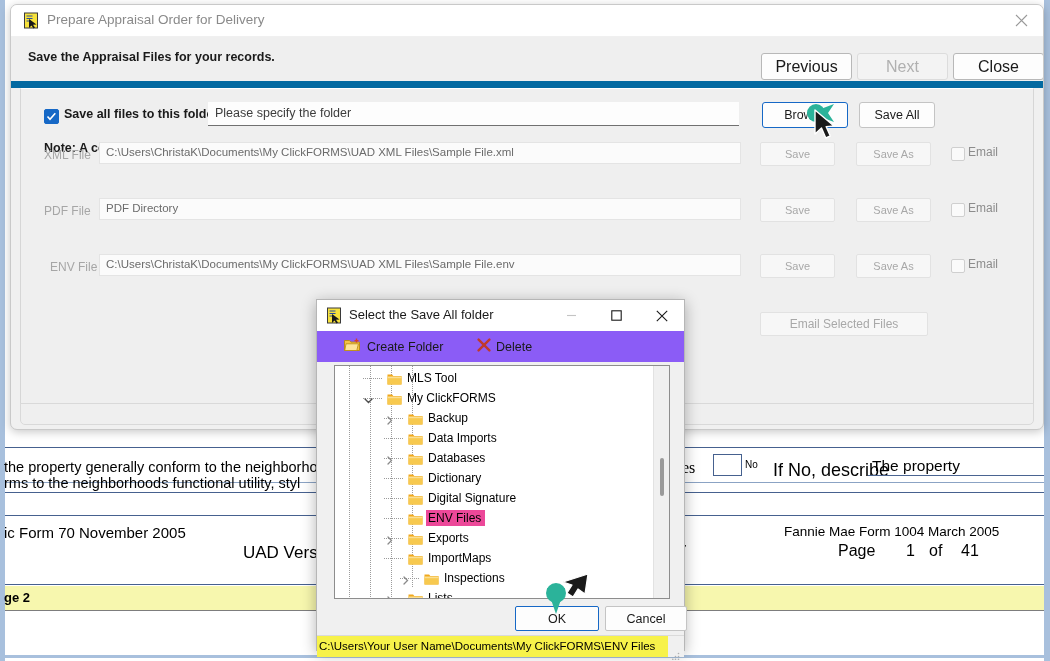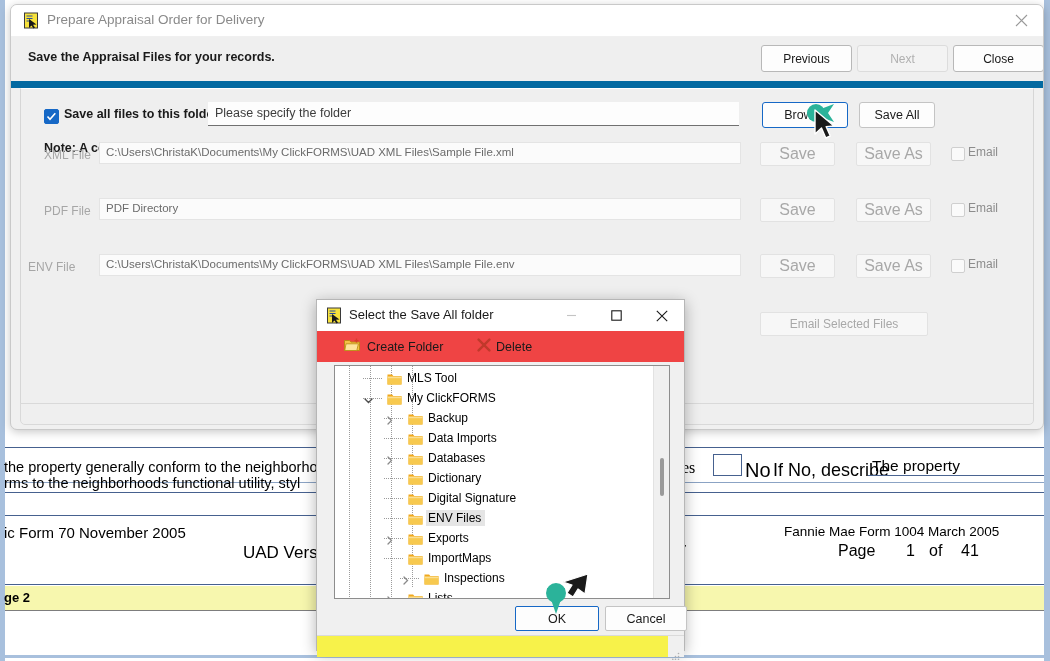"Previous" .hdr-btn { font-size: 12px -> 16px; top: 8px -> 16px }
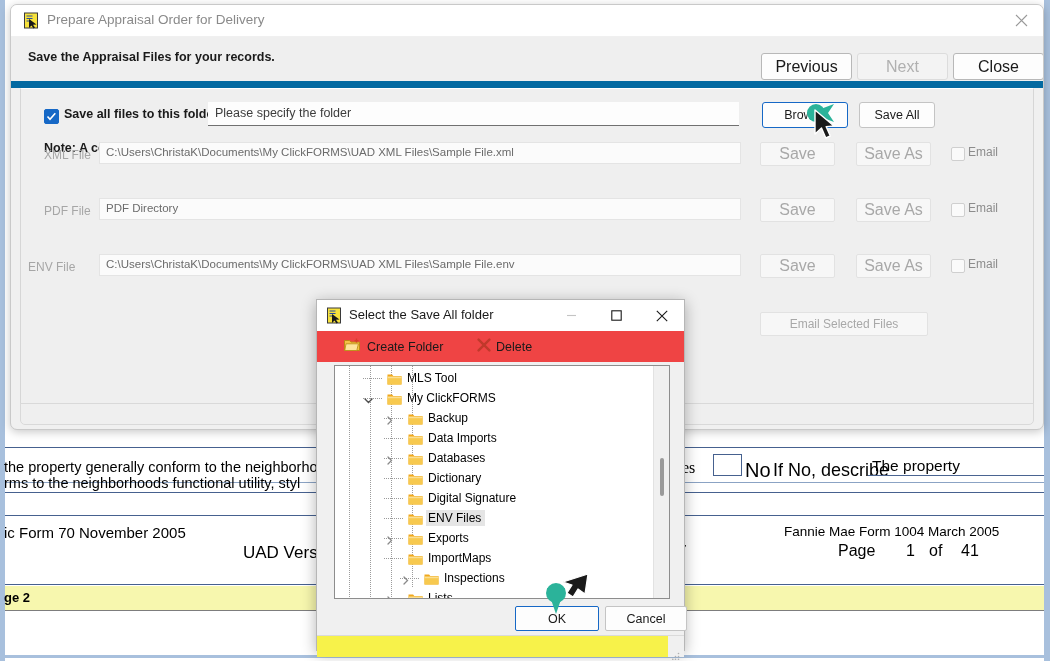"Save" .sm-btn { font-size: 16px -> 11px }
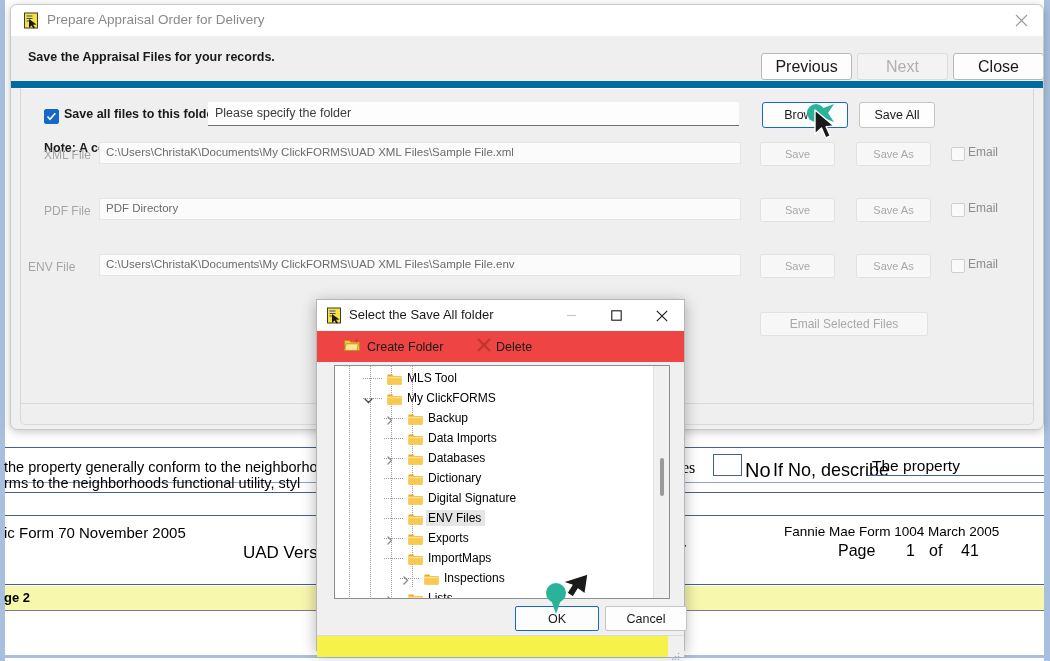"ENV File" span.file-label { left: 7px -> 29px }
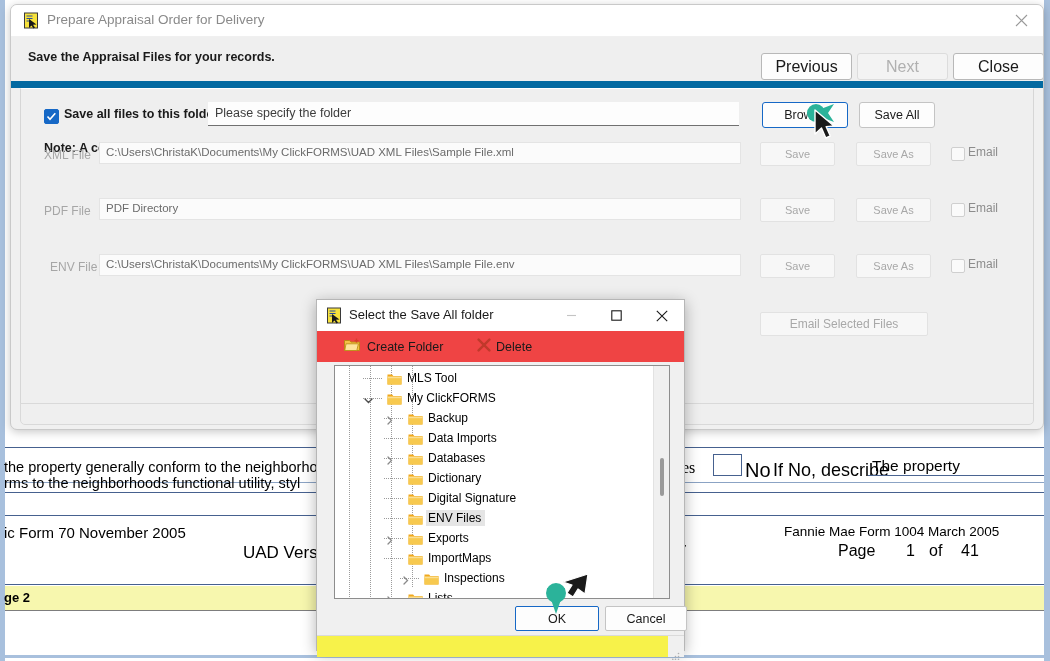"Create Folder" #picker-toolbar { background: #ef4444 -> #8b5cf6 }
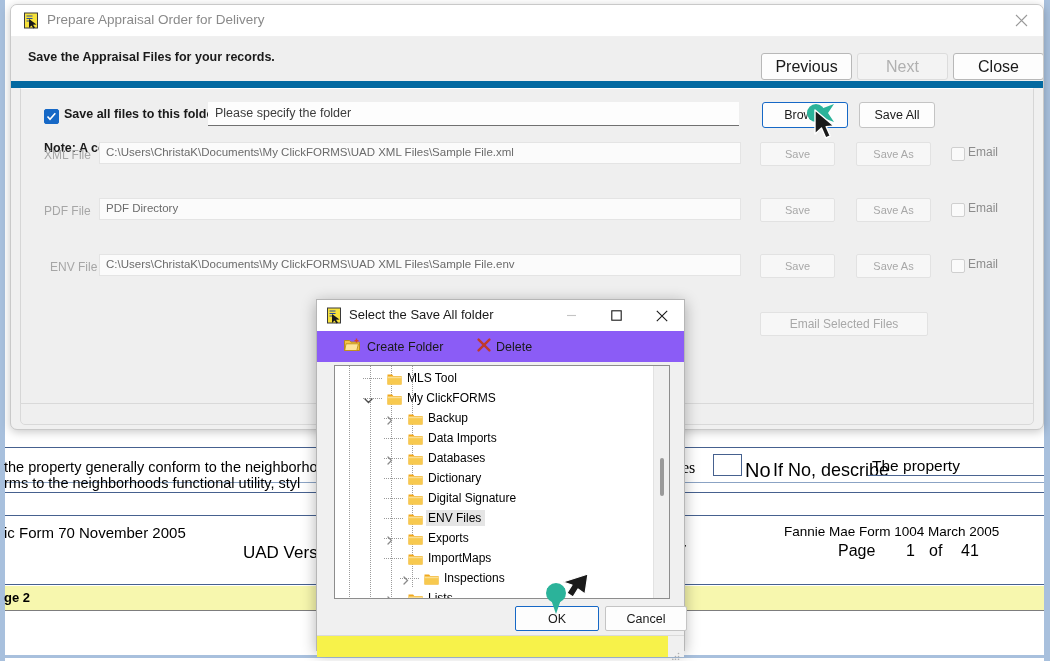"No" div.doc-text { font-size: 20px -> 10px }
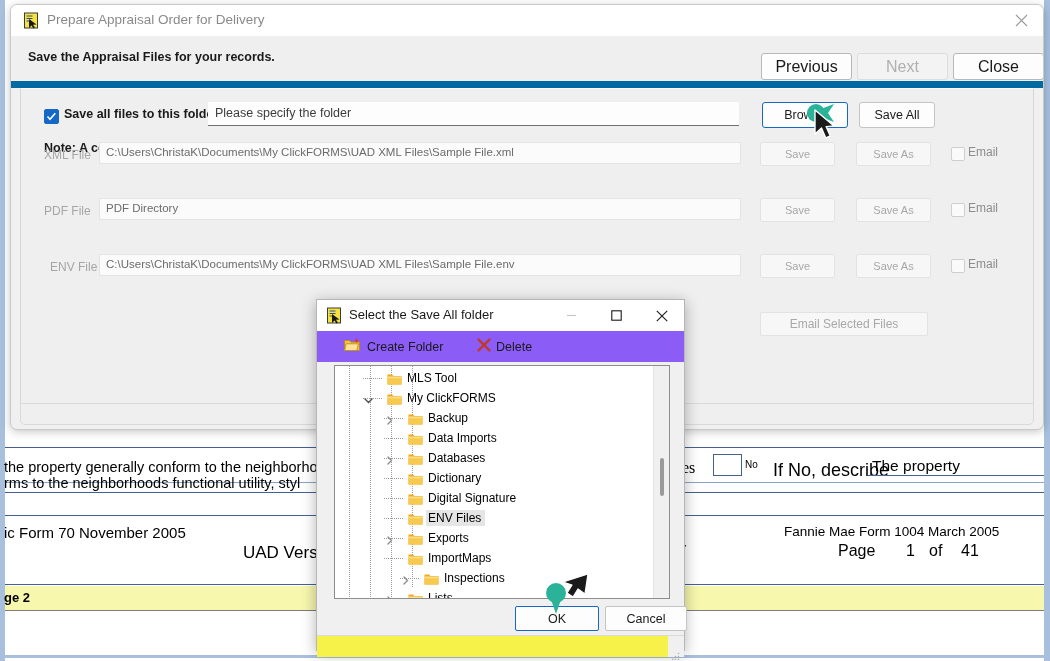"ENV Files" .tree-label.sel { background: #e5e5e5 -> #ec4899 }
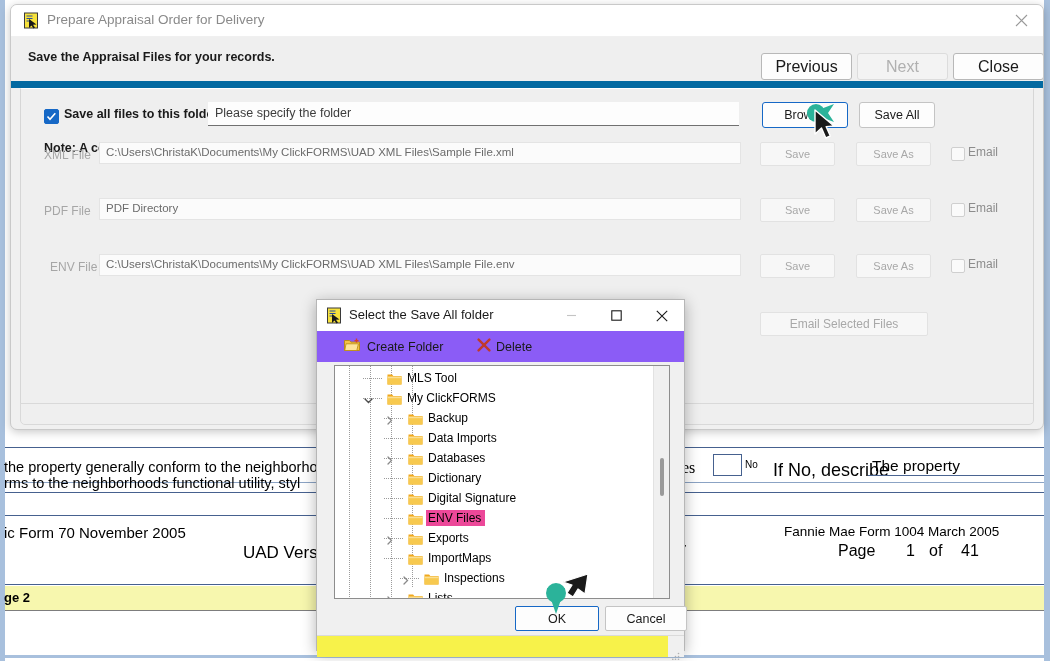"C:\Users\Your User Name\Documents\My" span { html: none -> <span>C:\Users\Your User Name\Documents\My ClickFORMS\ENV Files</span> }
